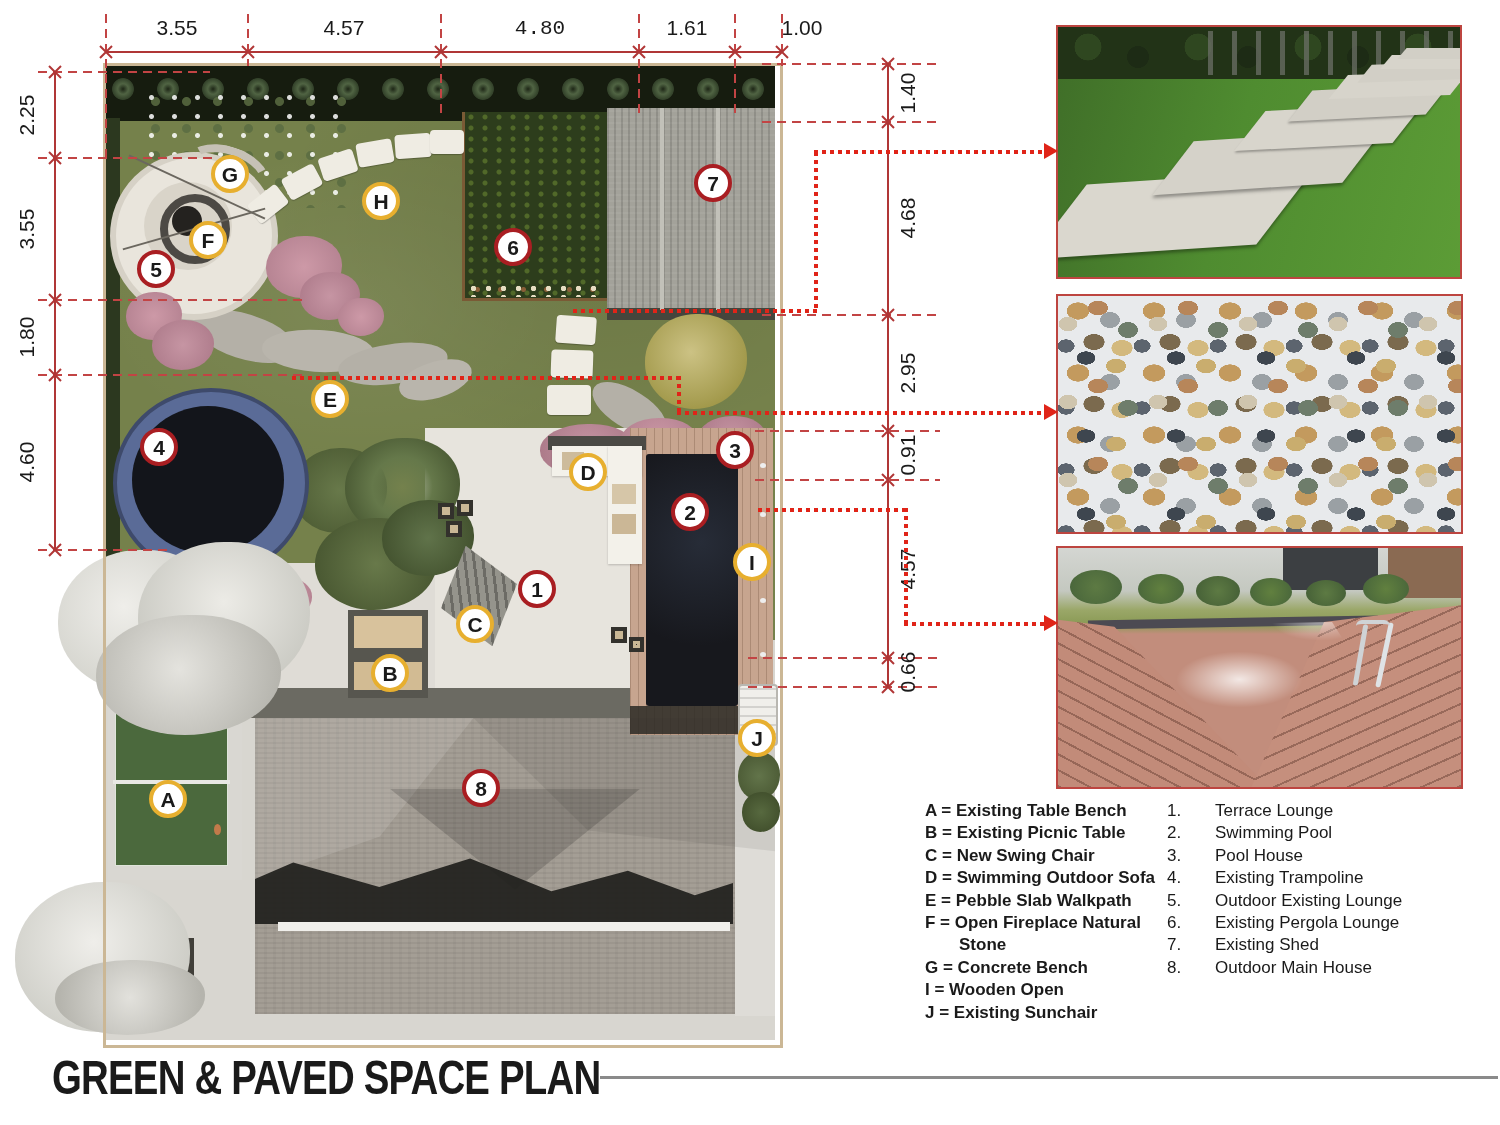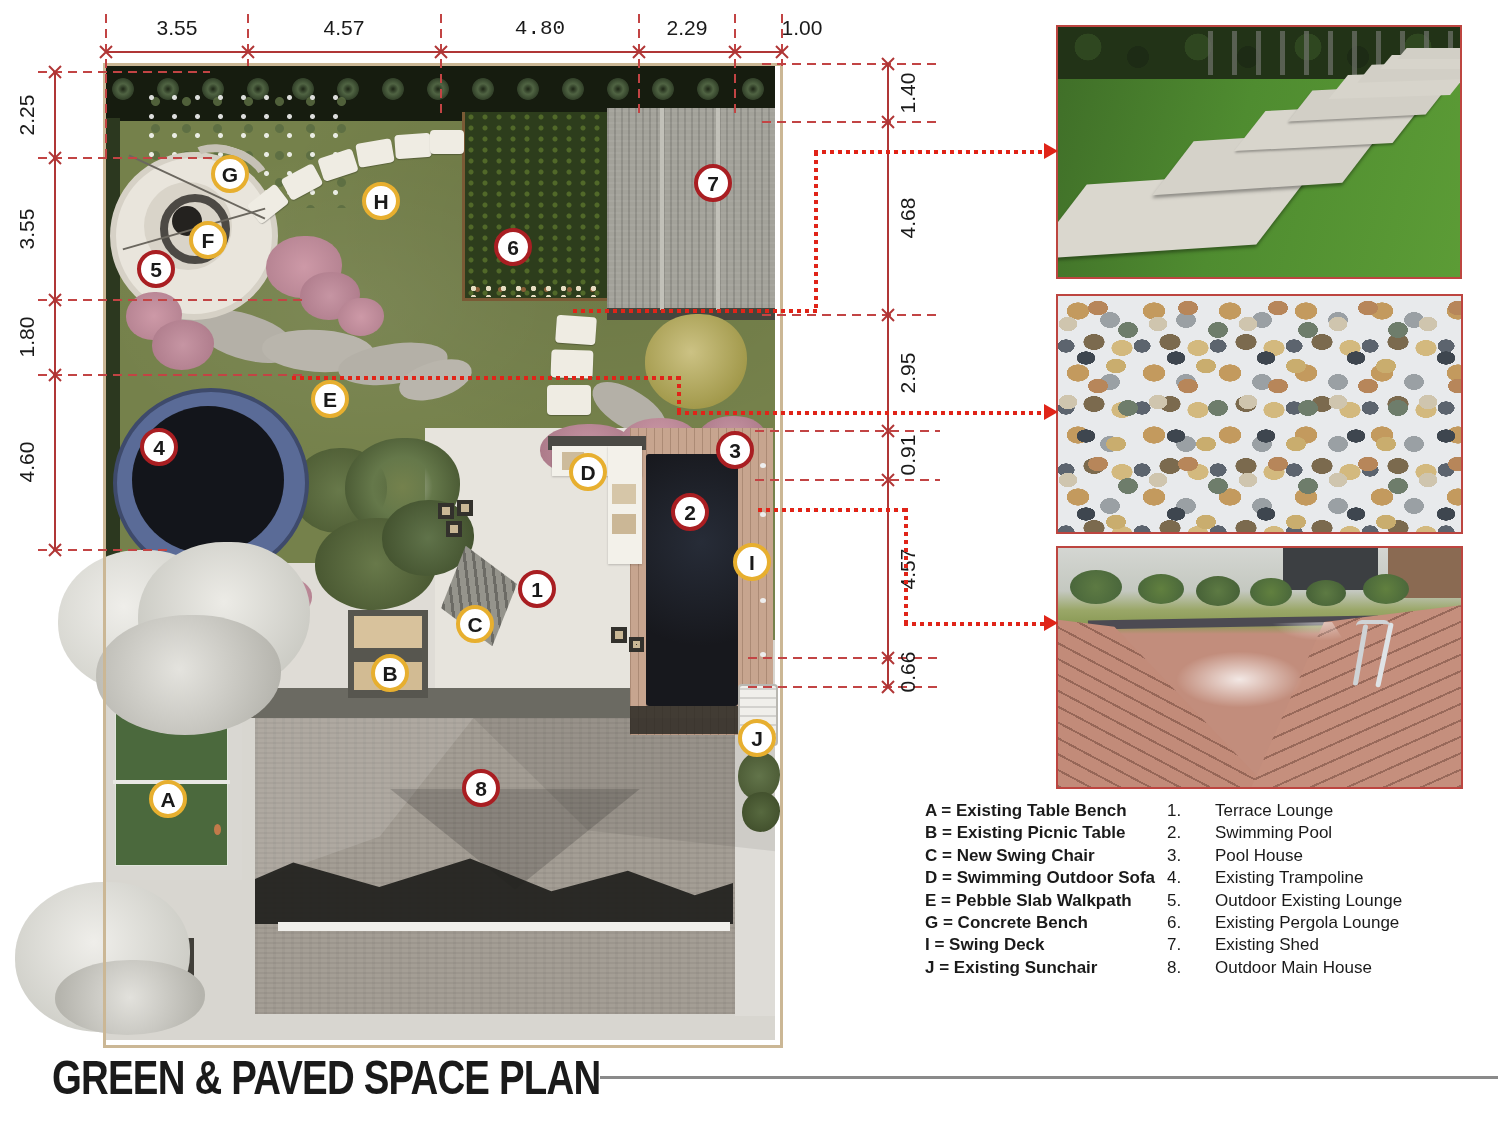"2.29" div.hlab { text: 2.29 -> 1.61 }
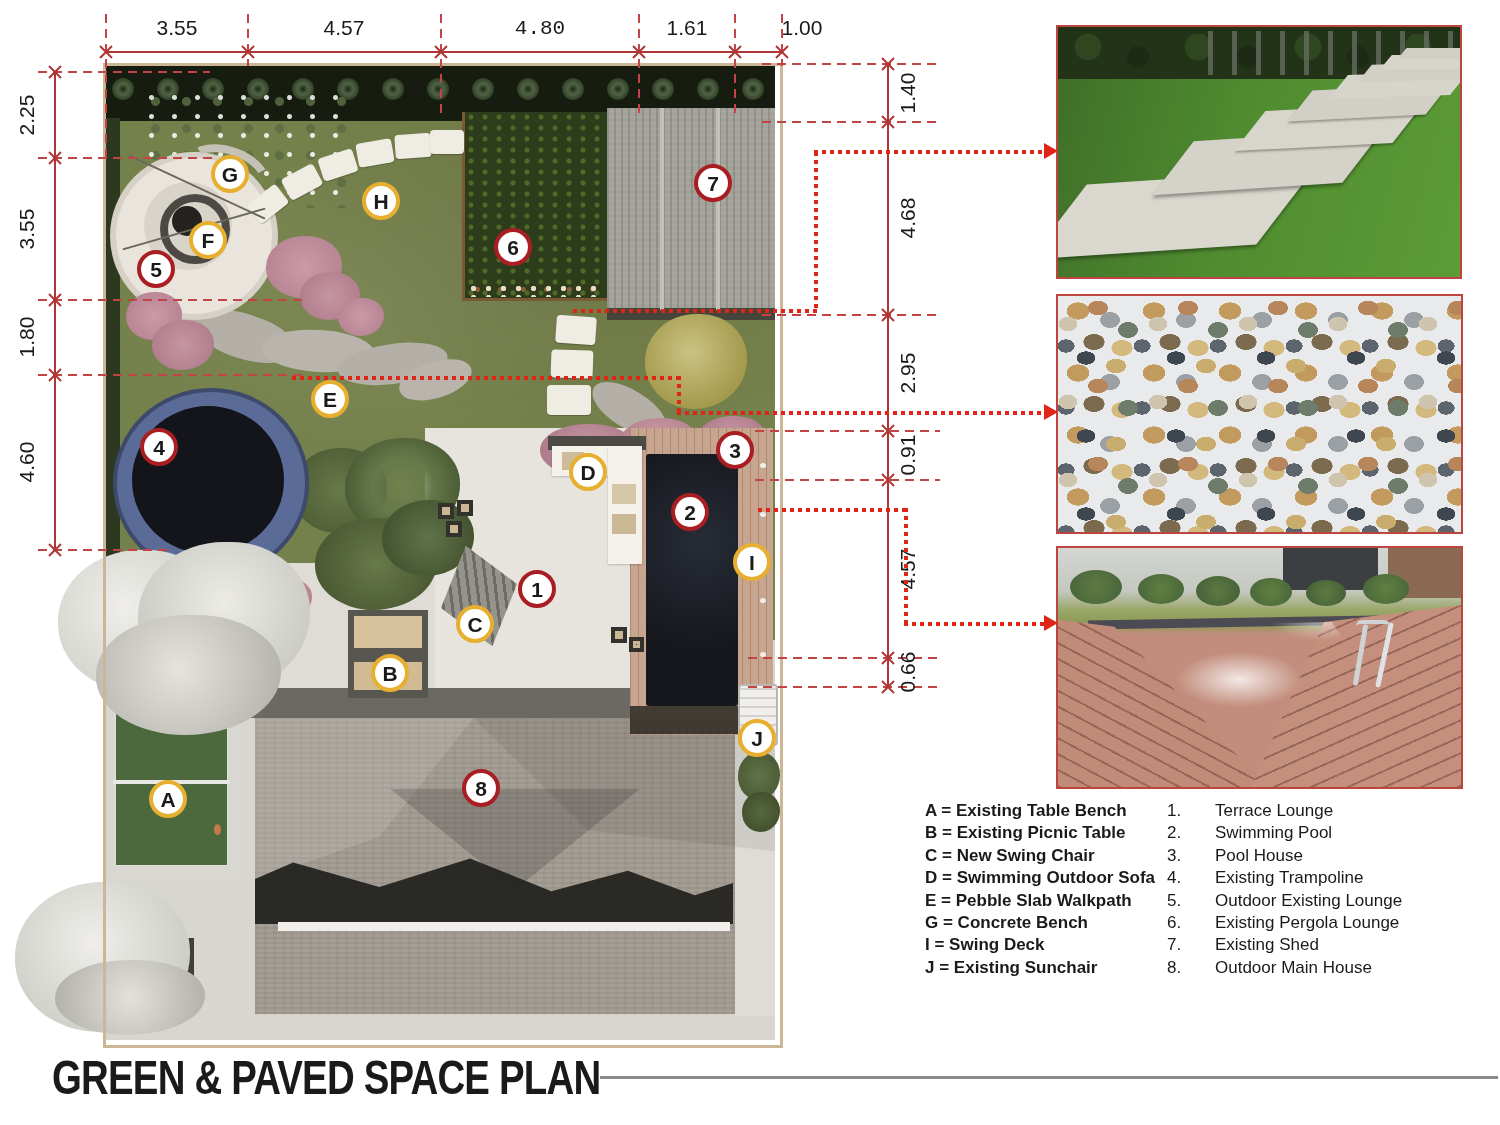"F = Open Fireplace Natural" div.row { html: none -> <div><span>F =</span> <span>Open Fireplace Natural Stone</span></div> }
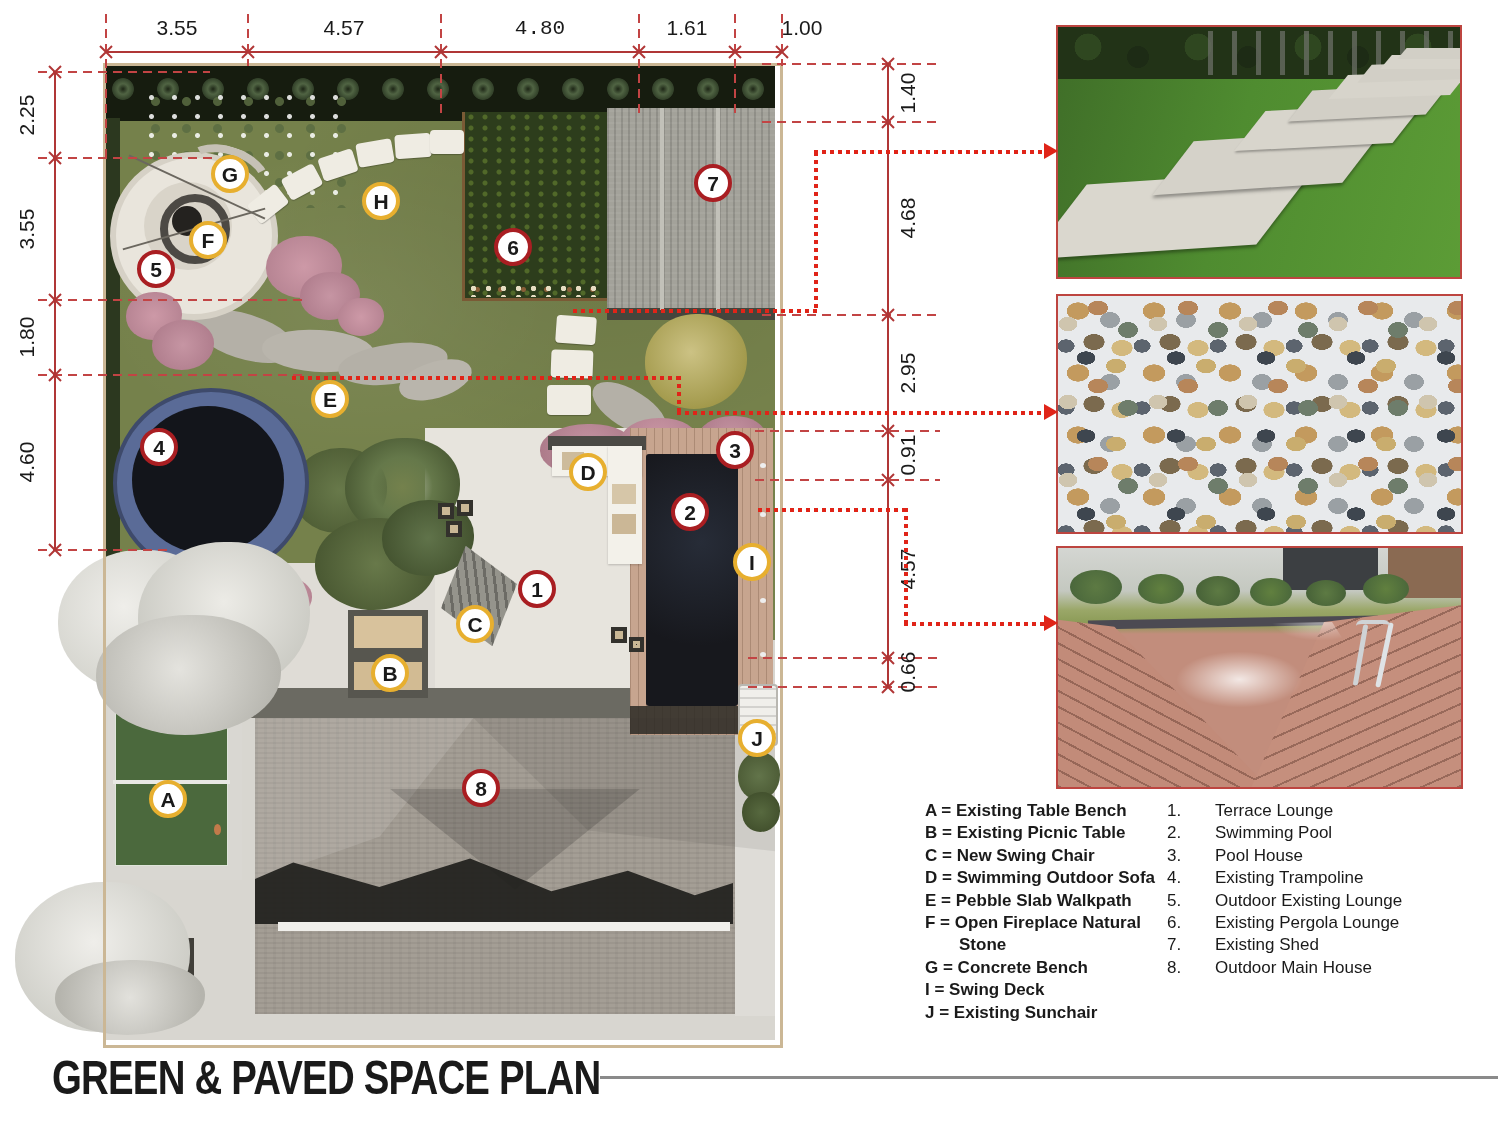"Swing Deck" span { text: Swing Deck -> Wooden Open }
